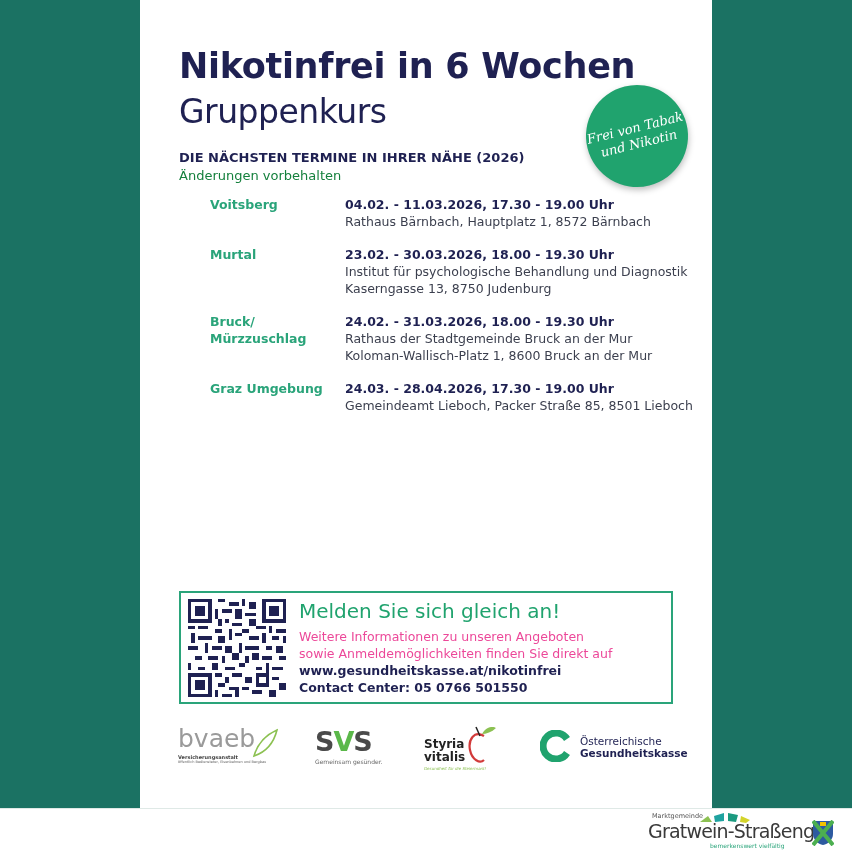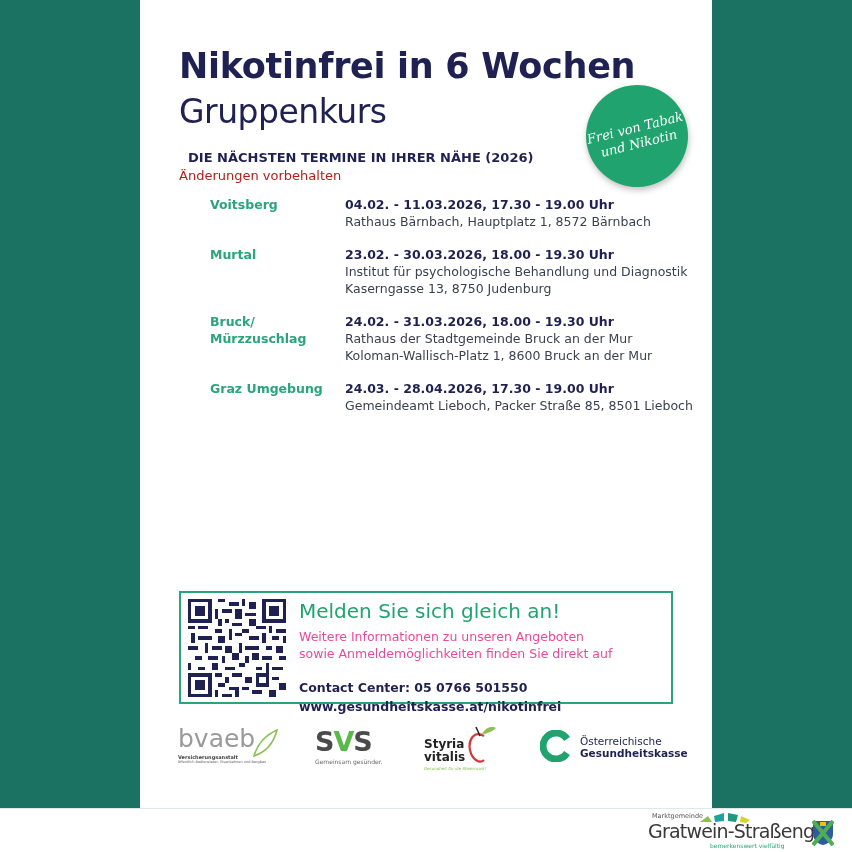"DIE NÄCHSTEN TERMINE IN IHRER" .section-heading { margin-left: 9px -> none }
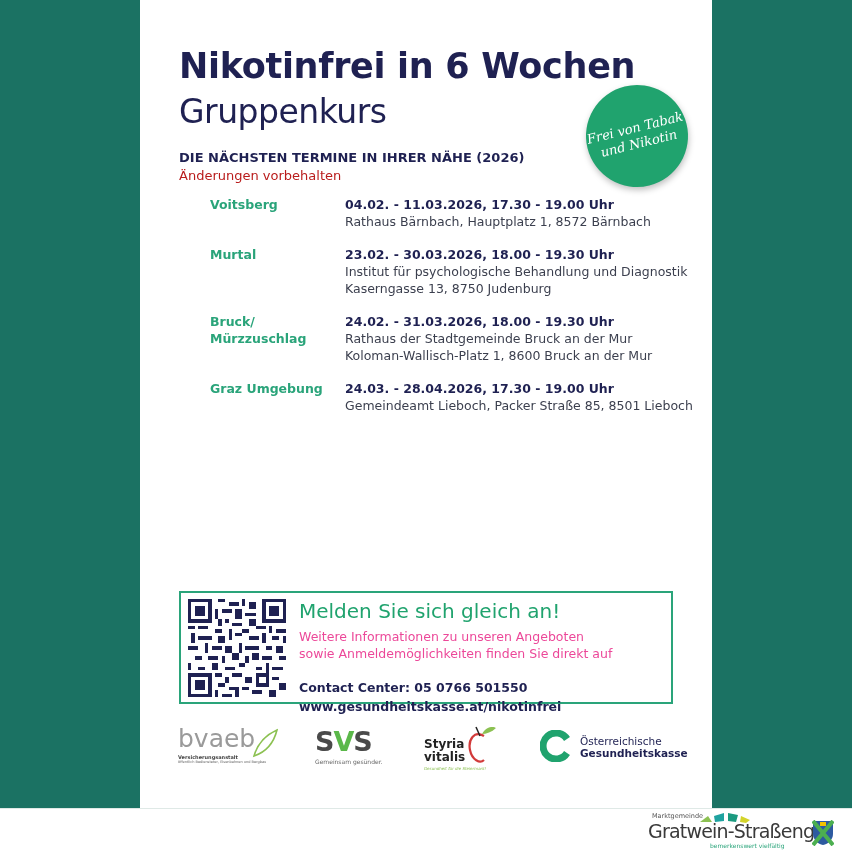"Änderungen vorbehalten" .section-note { color: #b91c1c -> #15803d }
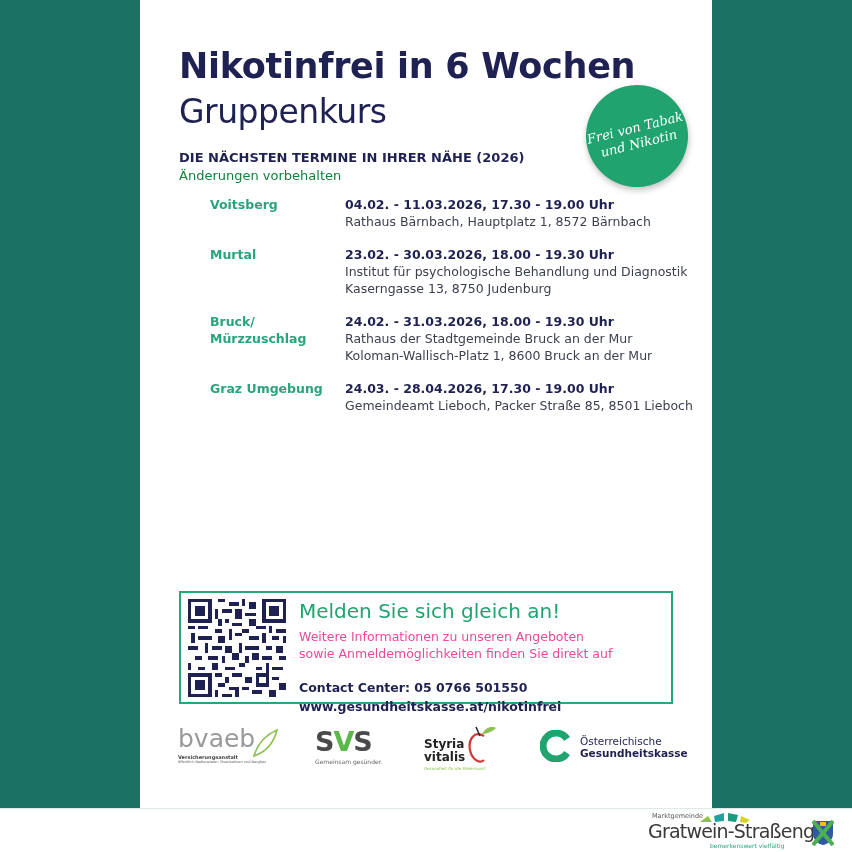"www.gesundheitskasse.at/nikotinfrei" div.signup-text { margin-top: 36px -> none }
